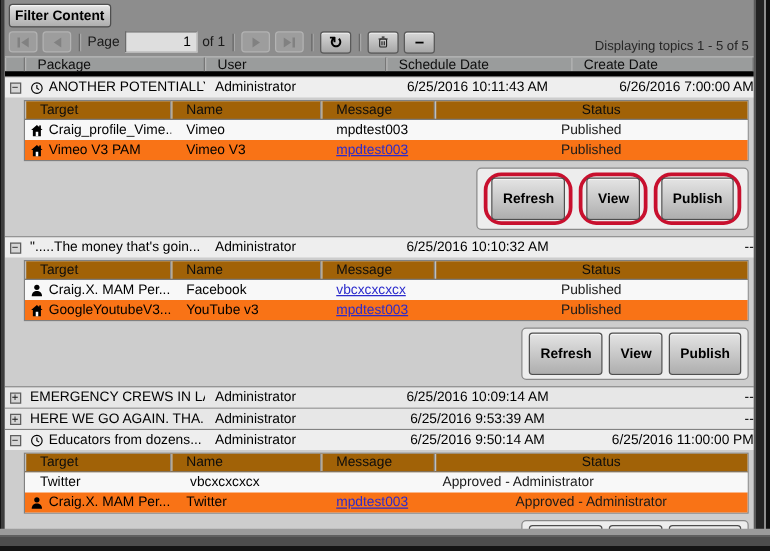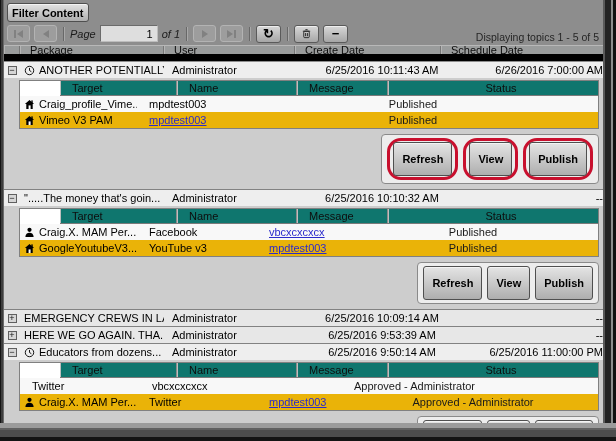"Page" .page-label { font-style: italic -> none }
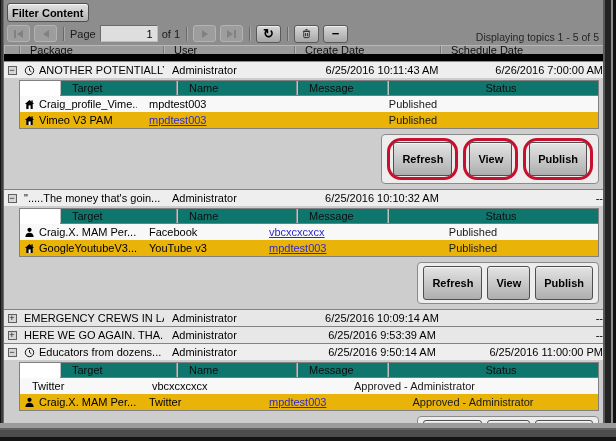"Package" .main-header { border-bottom: 7px solid #000000 -> 4px solid #000000 }
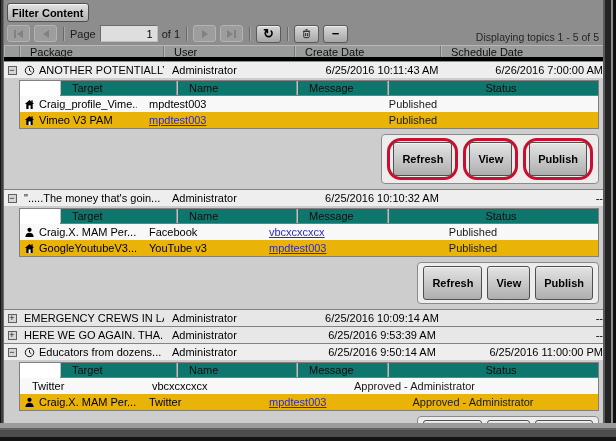"User" .mh-user { width: 131px -> 145px }
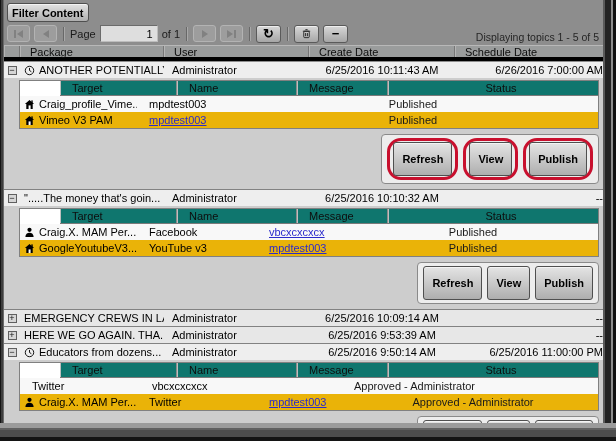"Create Date" div.mh-cell { order: before "Schedule Date" -> after "Schedule Date" }
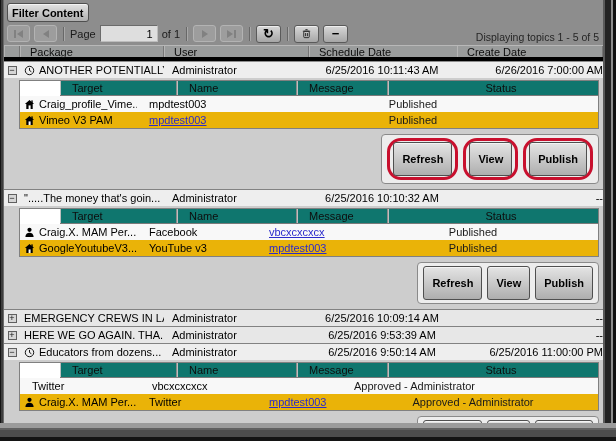"Target" .subheader { background: #0f766e -> #a16207; margin-left: 40px -> none }
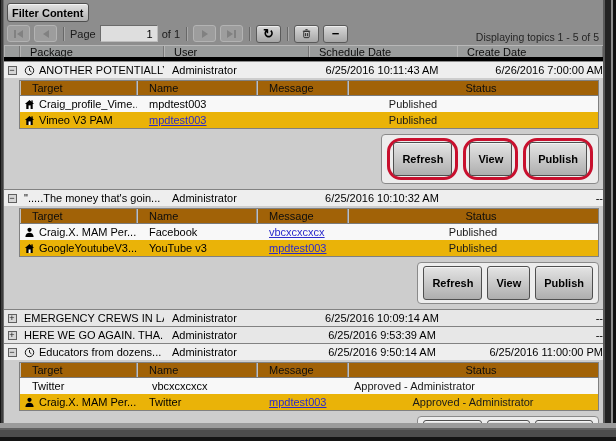"Vimeo" span.sr-name { html: none -> <span>Vimeo</span> }
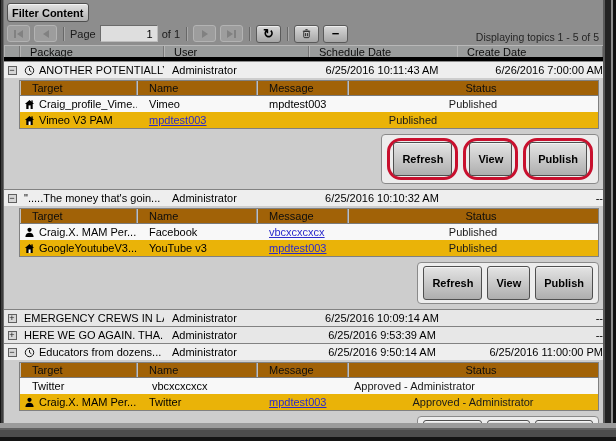"Vimeo V3 PAM" .subrow.even { background: #eab308 -> #f97316 }
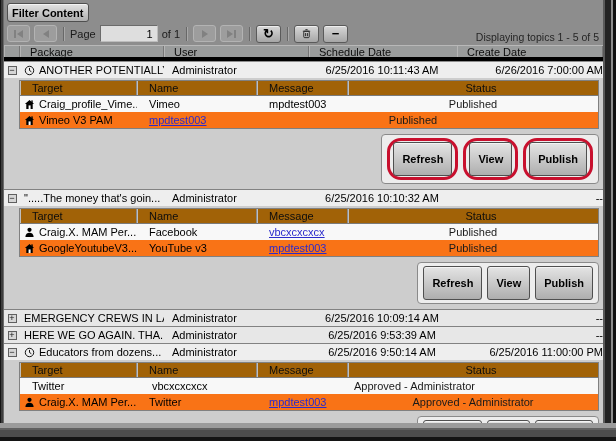"Vimeo V3" span.sr-name { html: none -> <span>Vimeo V3</span> }
